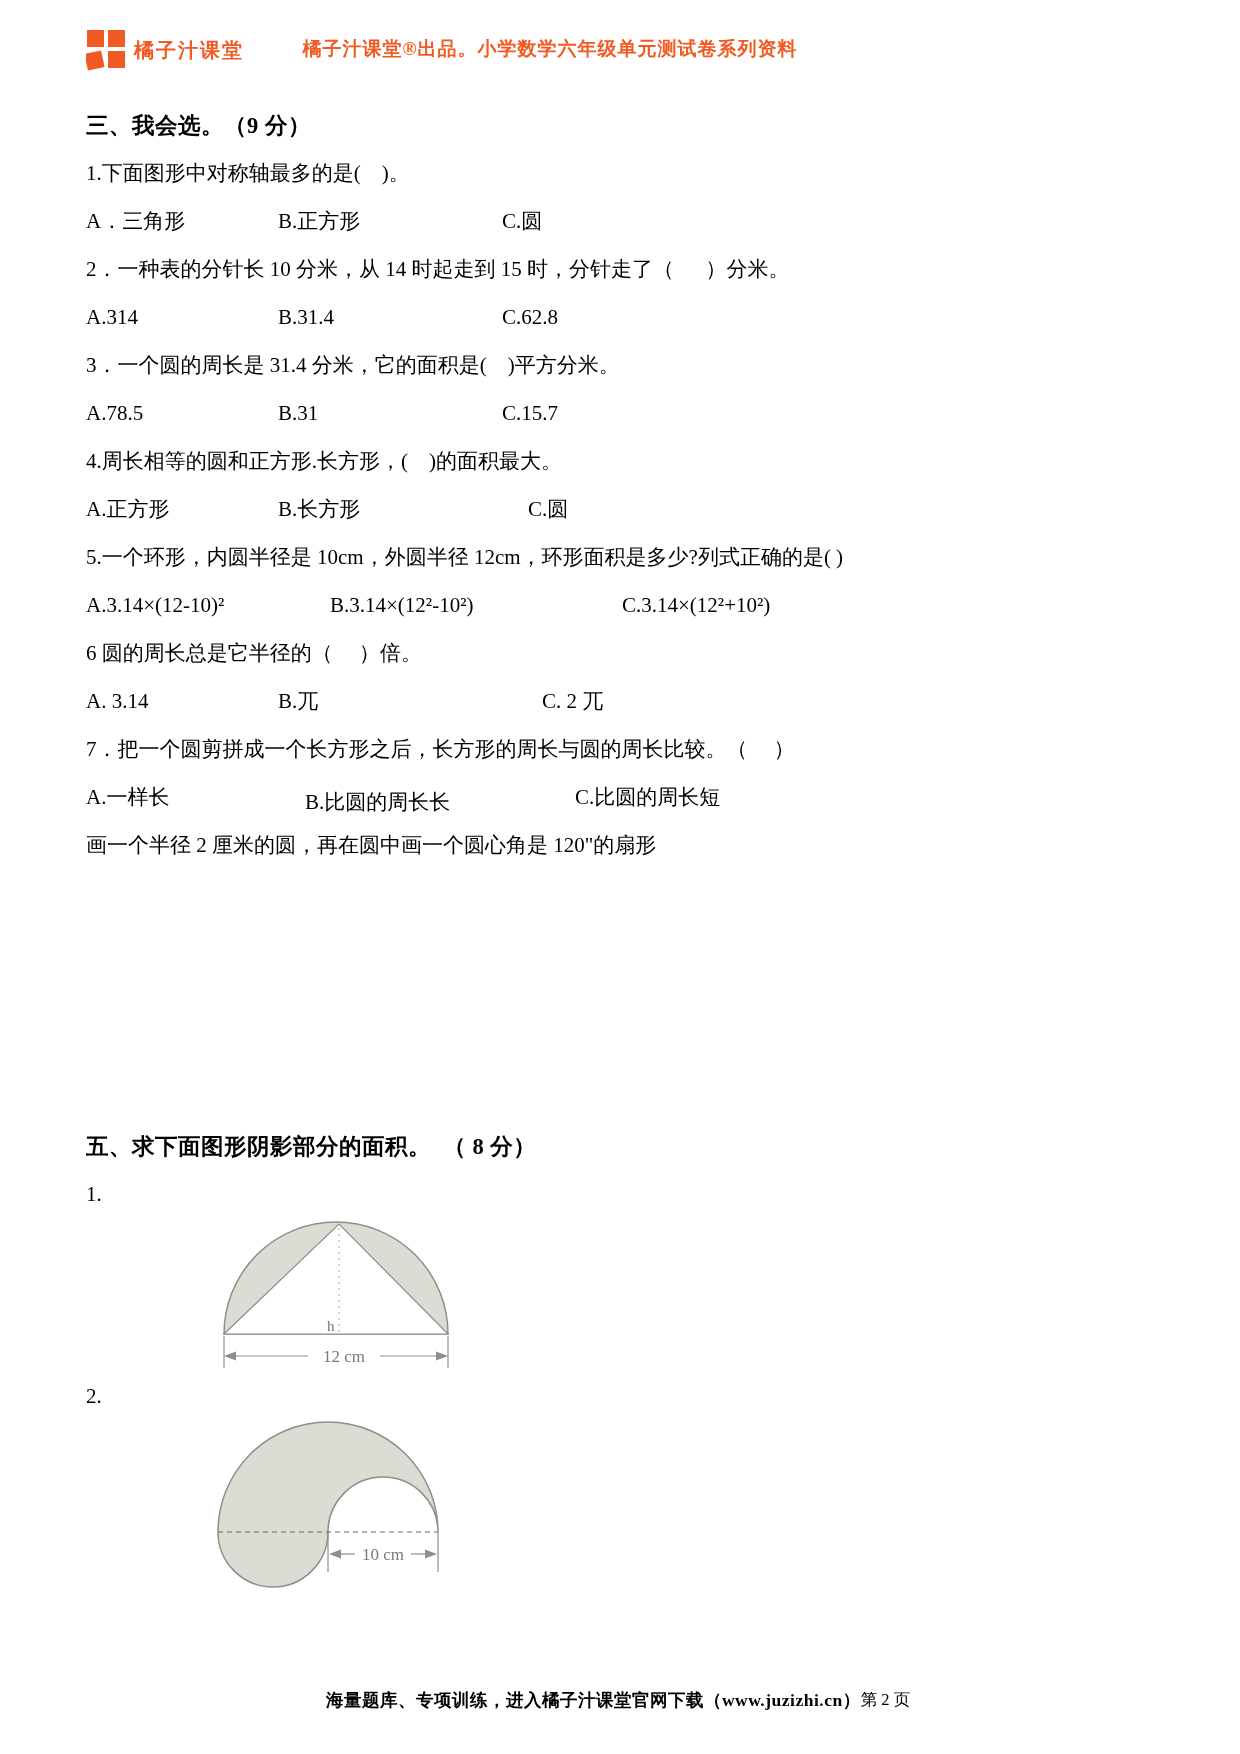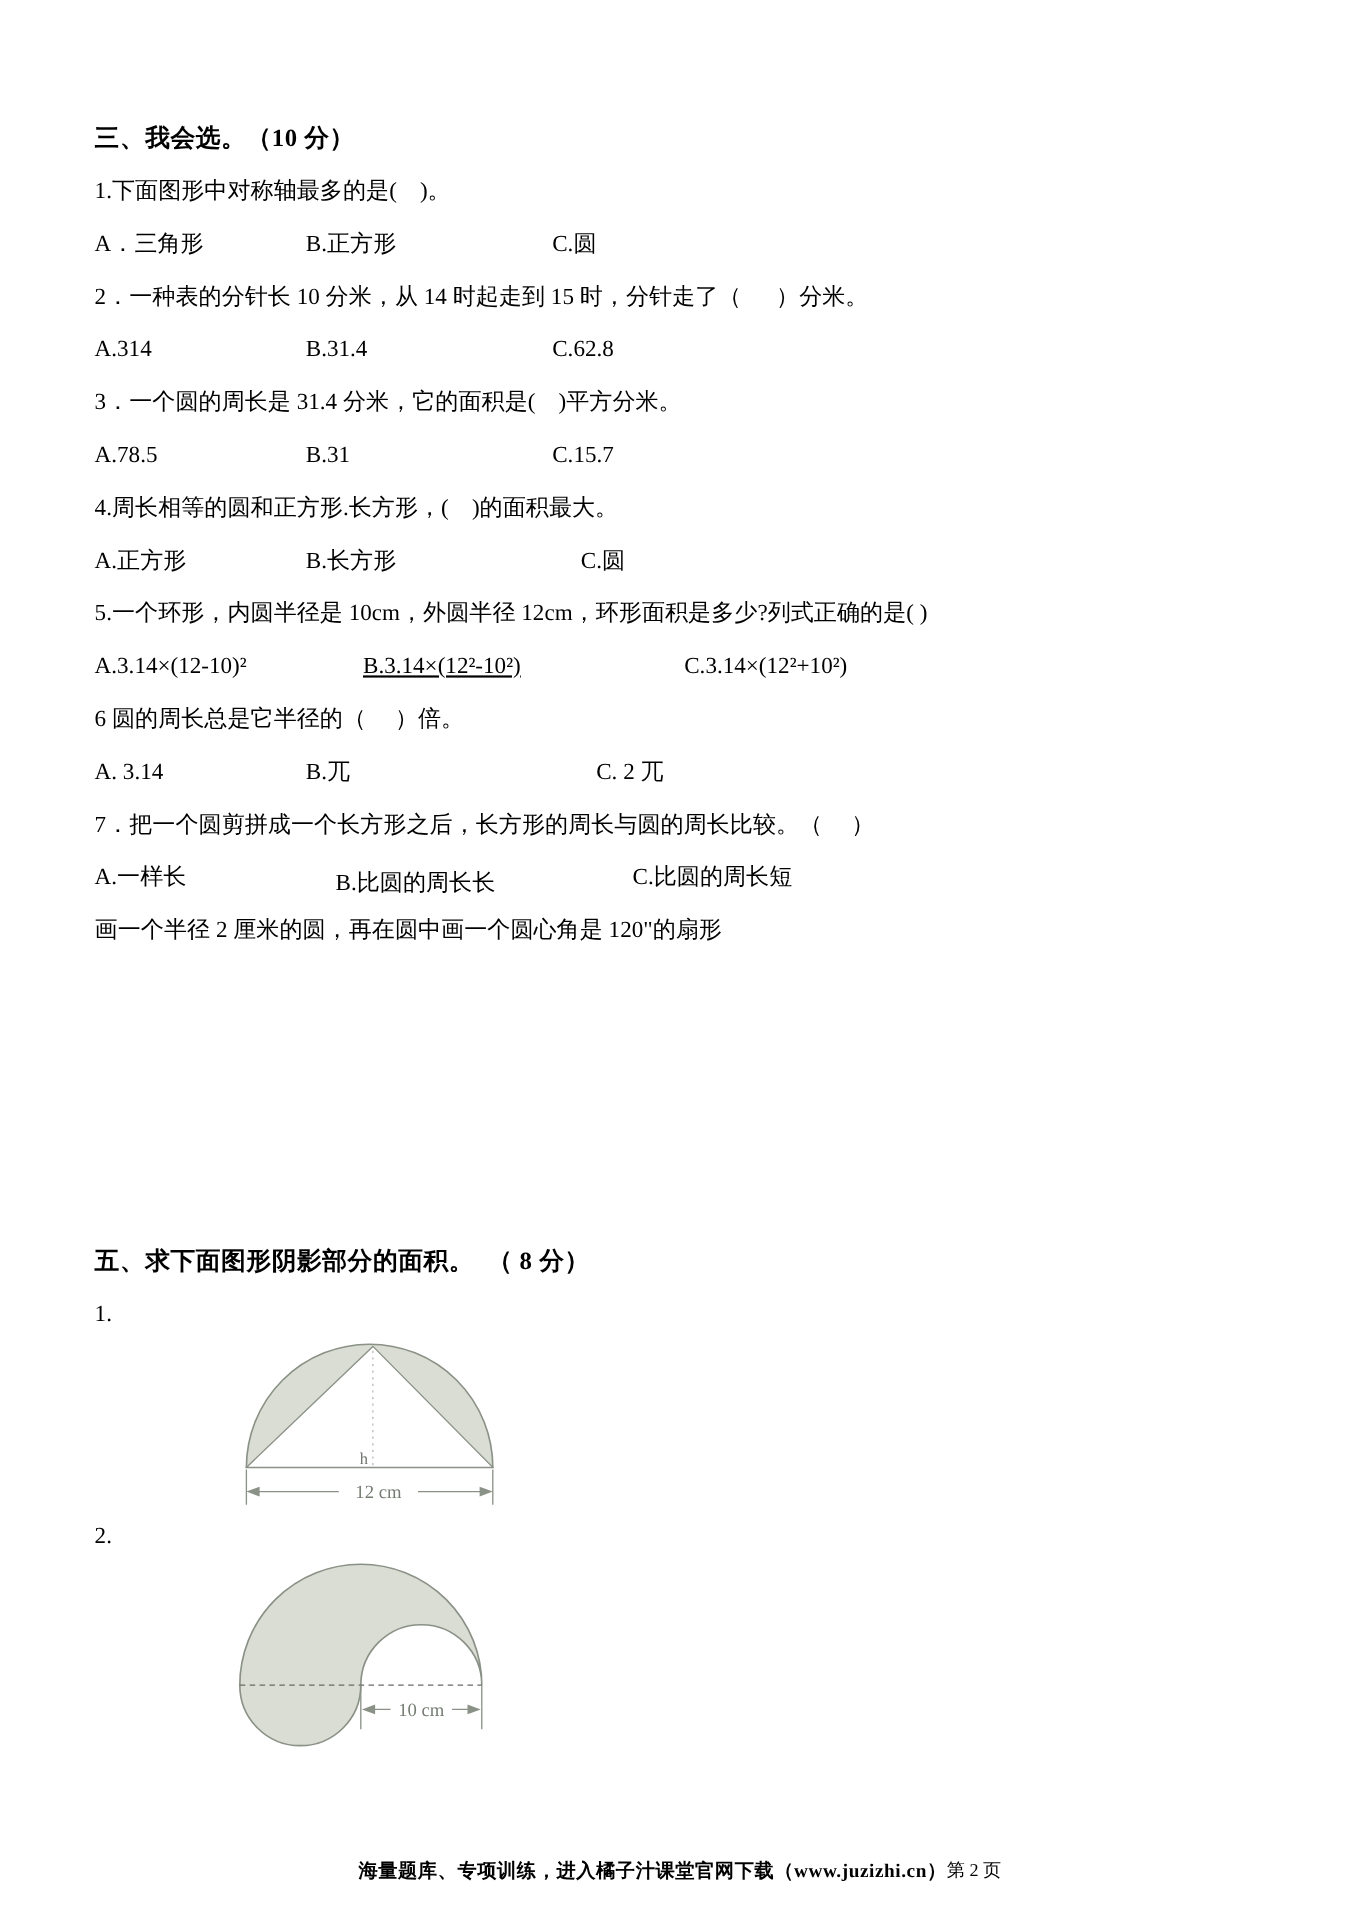"橘子汁课堂" div.header { html: none -> <div> <div> <svg> <rect></rect> <rect></rect> <rect></rect> <rect></rect> </svg> <span>橘子汁课堂</span> </div> <div>橘子汁课堂®出品。小学数学六年级单元测试卷系列资料</div> </div> }
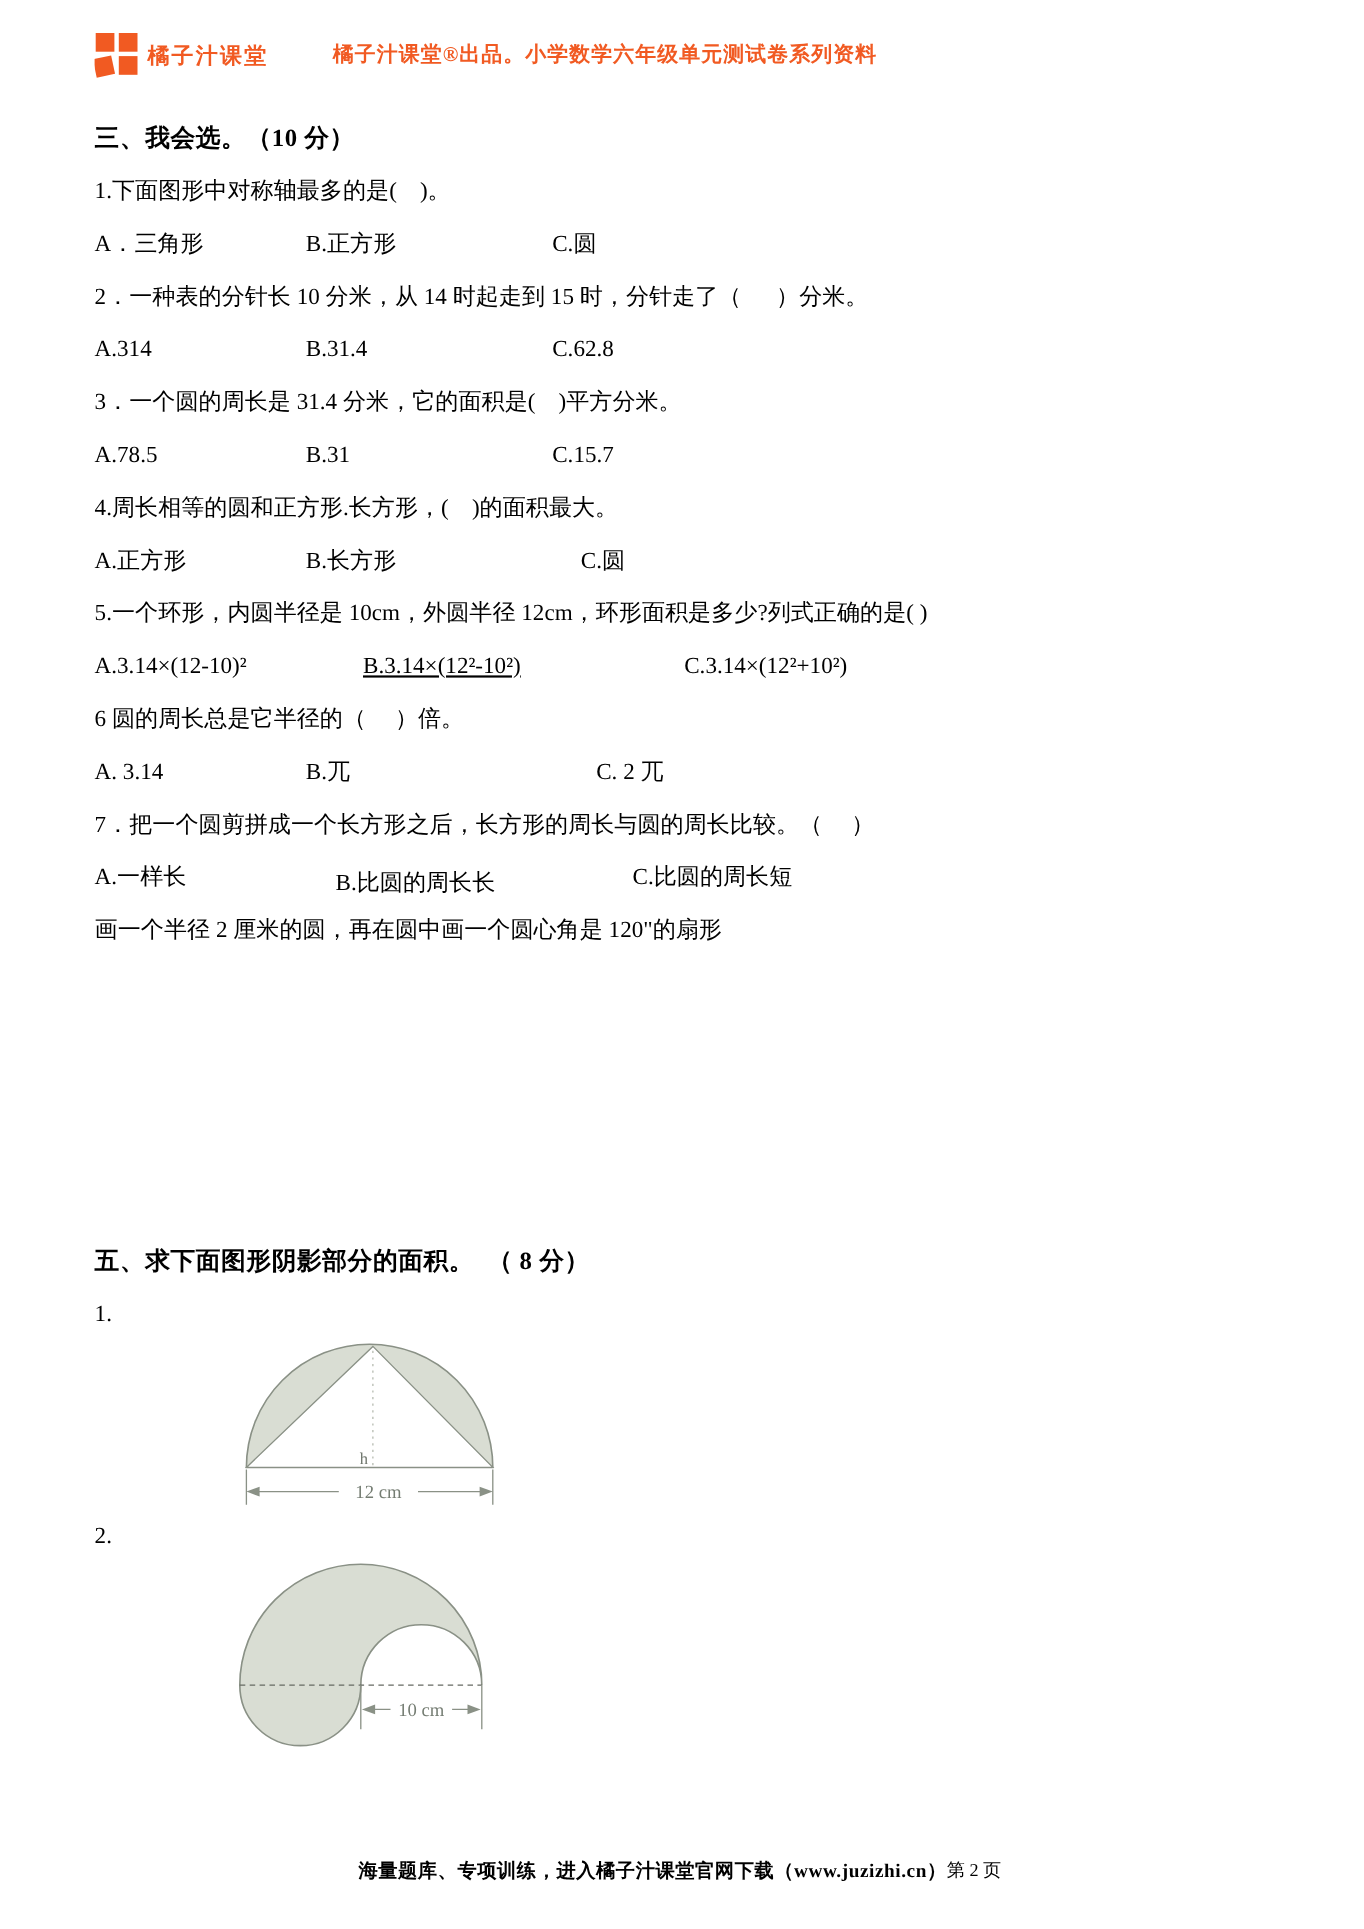"三、我会选。（10 分）" div.line { text: 10 -> 9 }
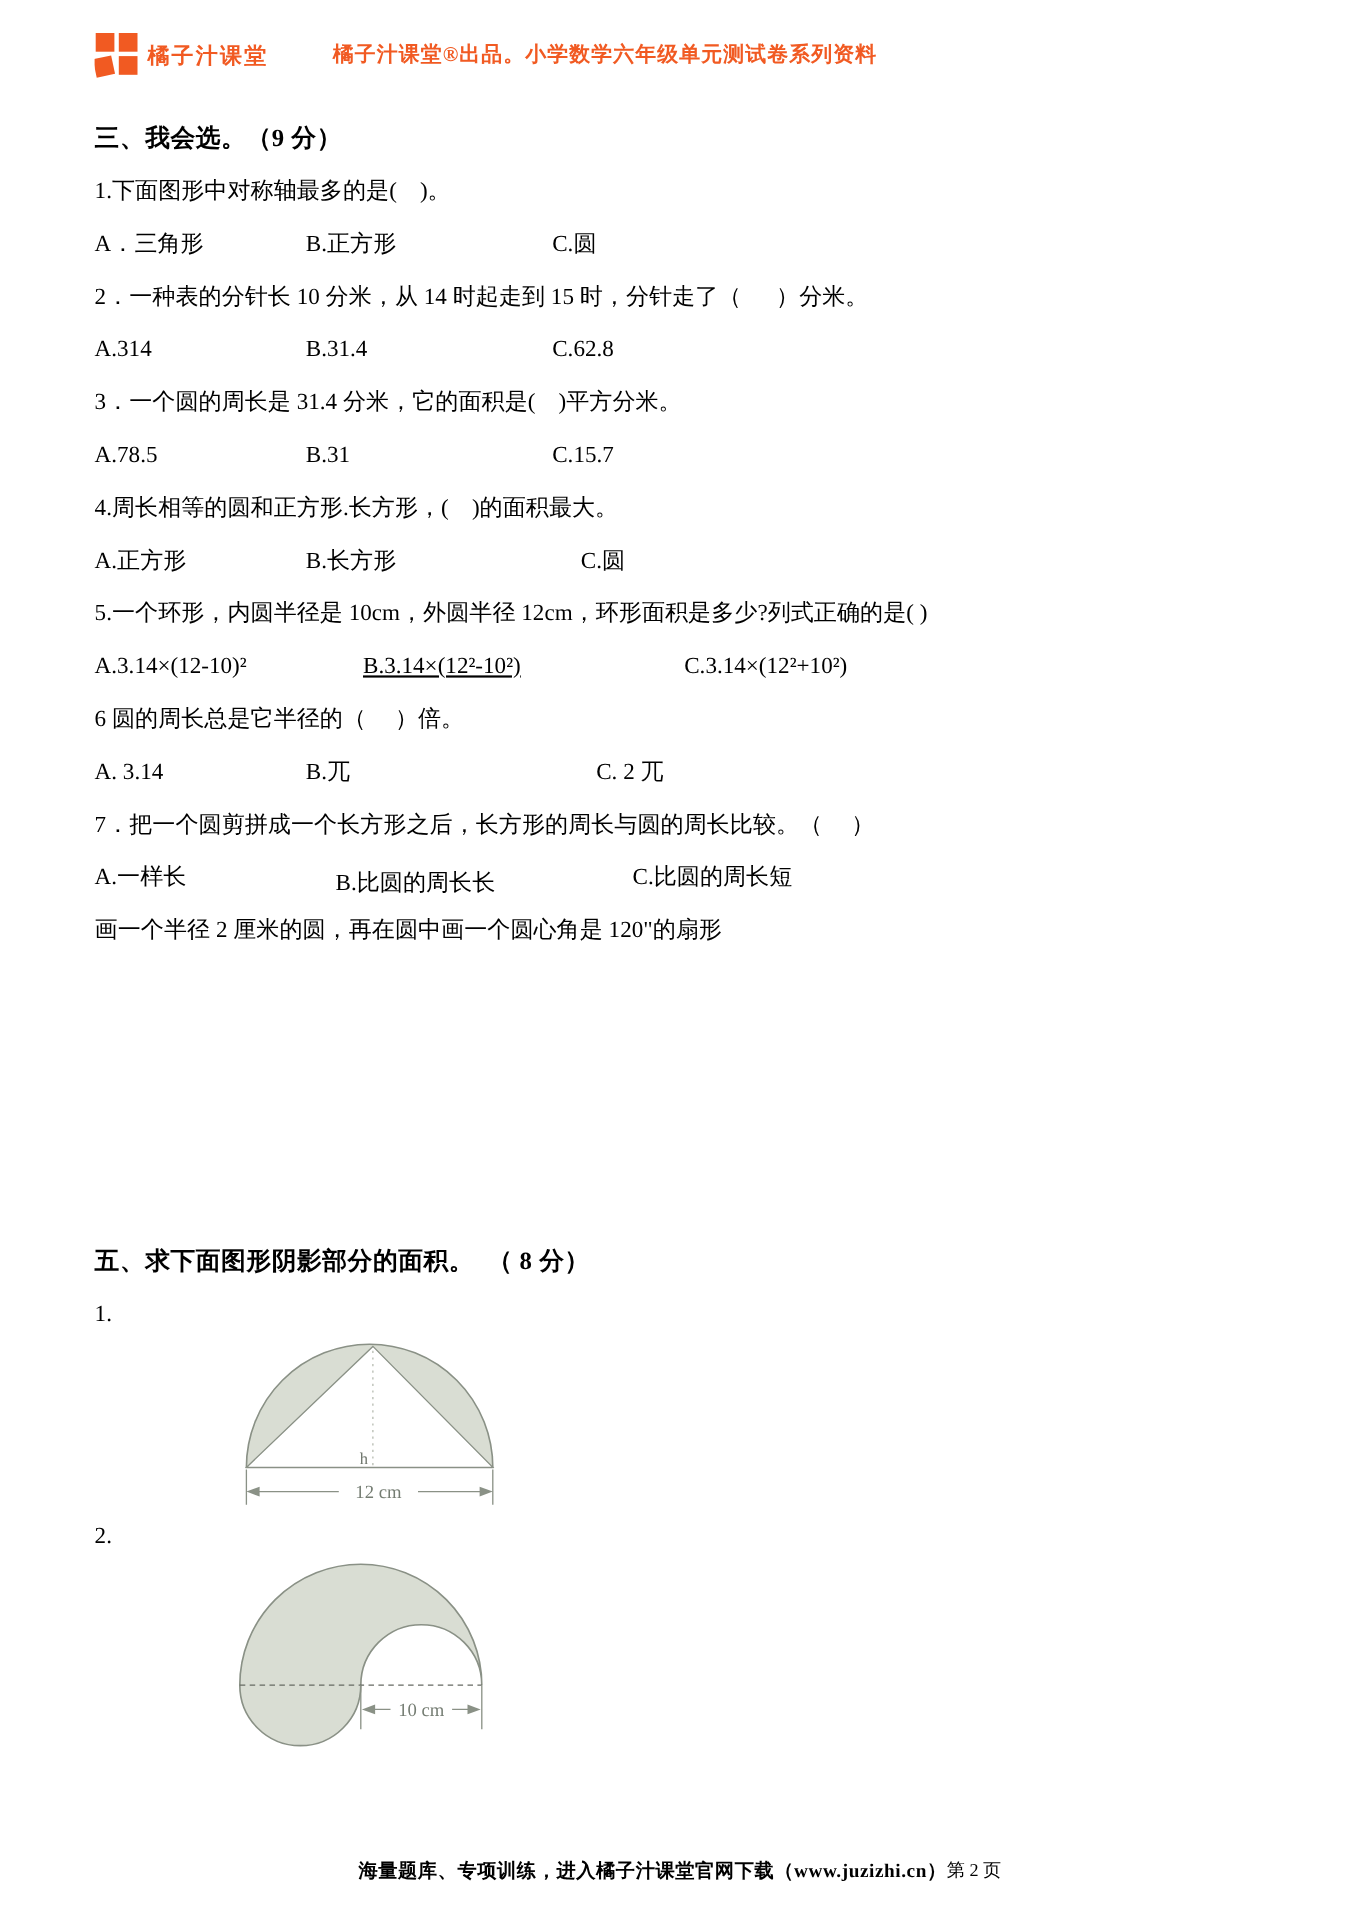"B.3.14×(12²-10²)" .opts-q5 .b { text-decoration: underline -> none }
